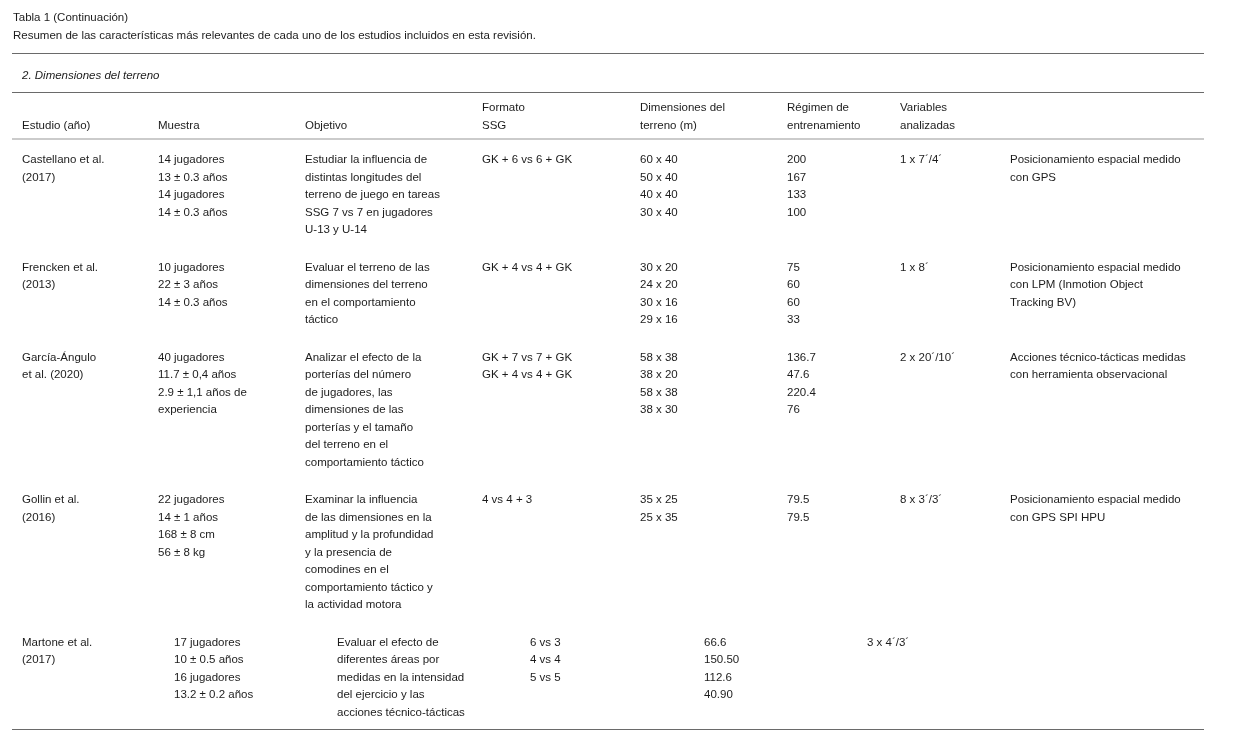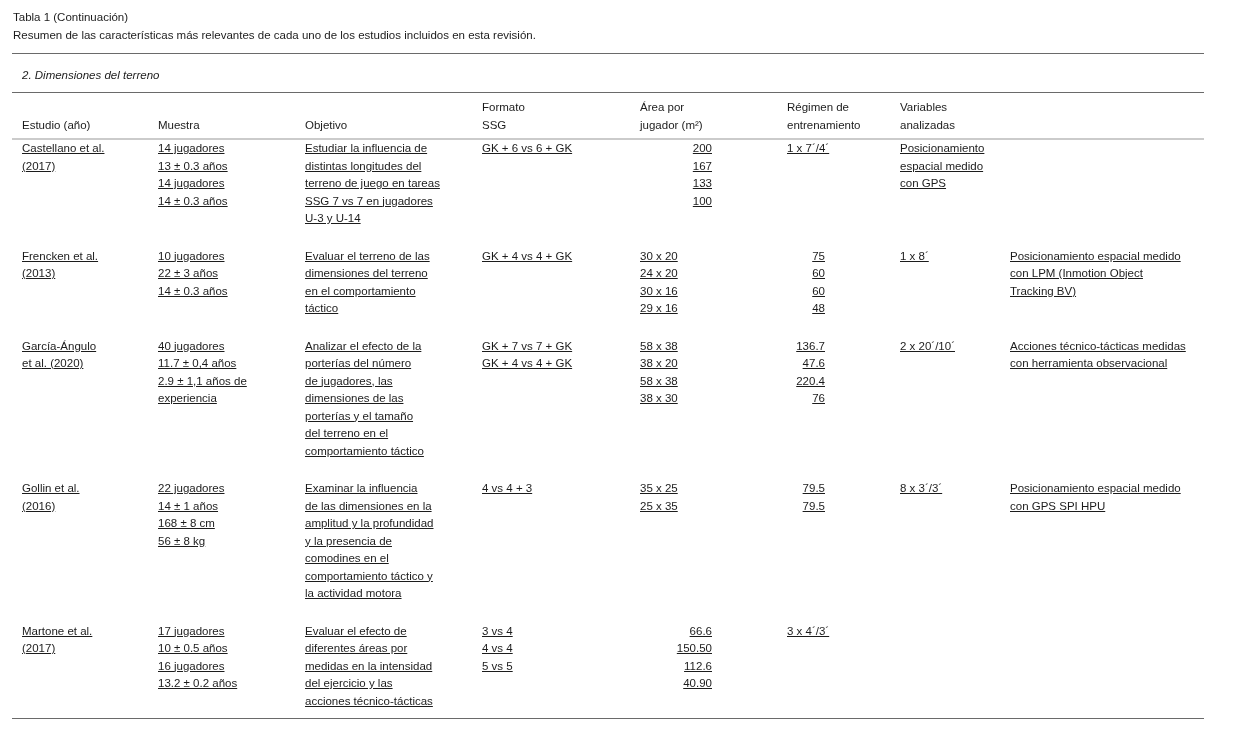"Dimensiones del" div.cell { html: none -> <div> <div>Dimensiones del</div> <div>terreno (m)</div> </div> }
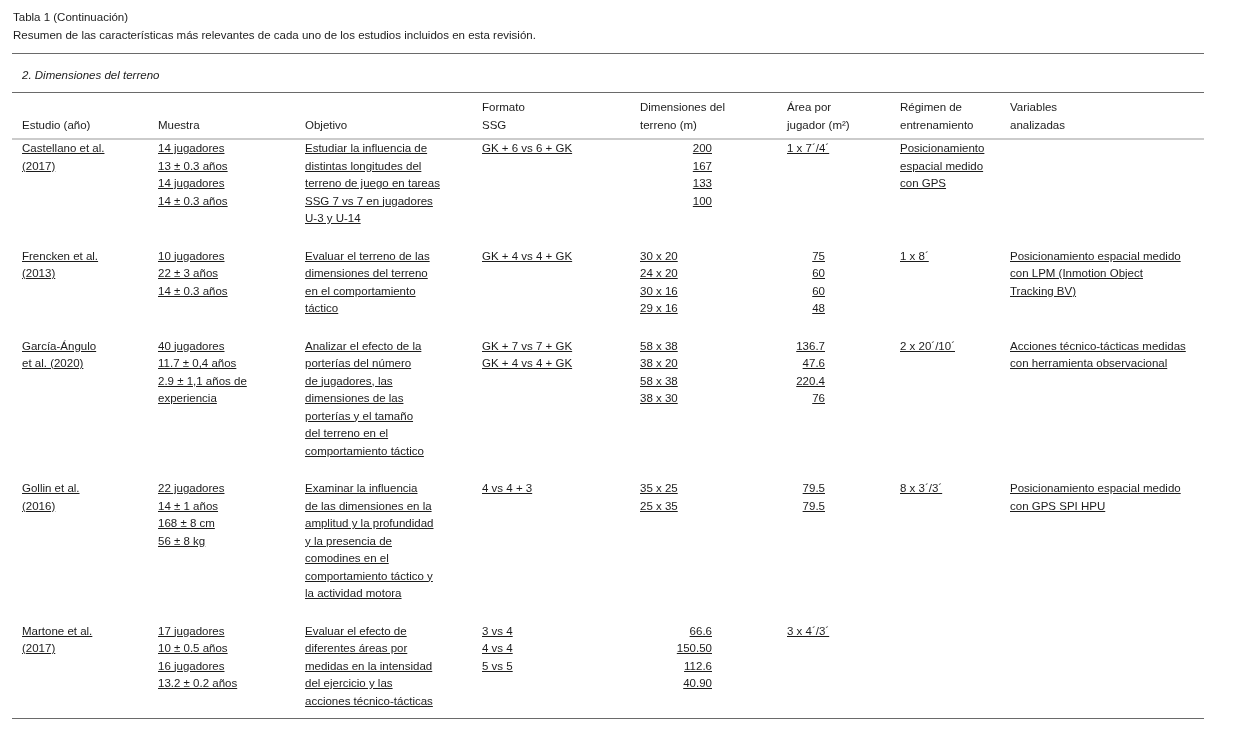"Área por" div.cell { html: <div> <div>Área por</div> <div>jugador (m²)</div> </div> -> none }
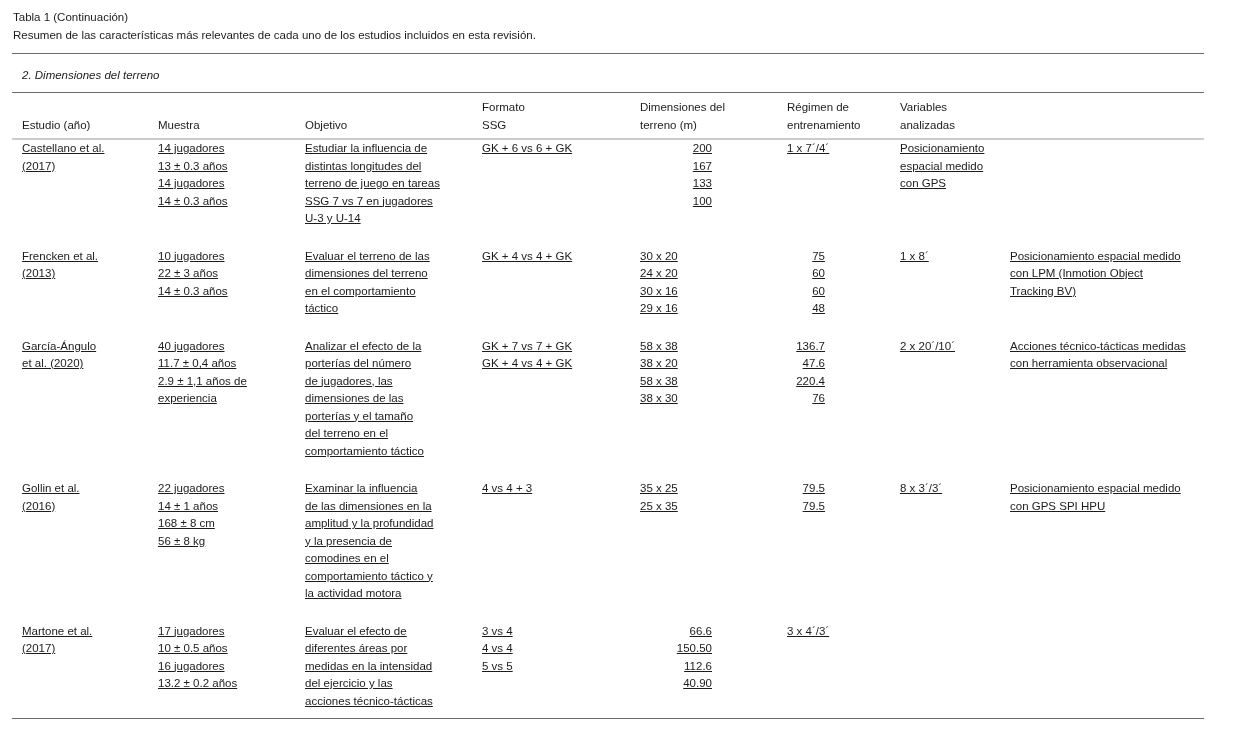"Castellano et al." .table-body { padding-top: 0 -> 11px; text-decoration: underline -> none }
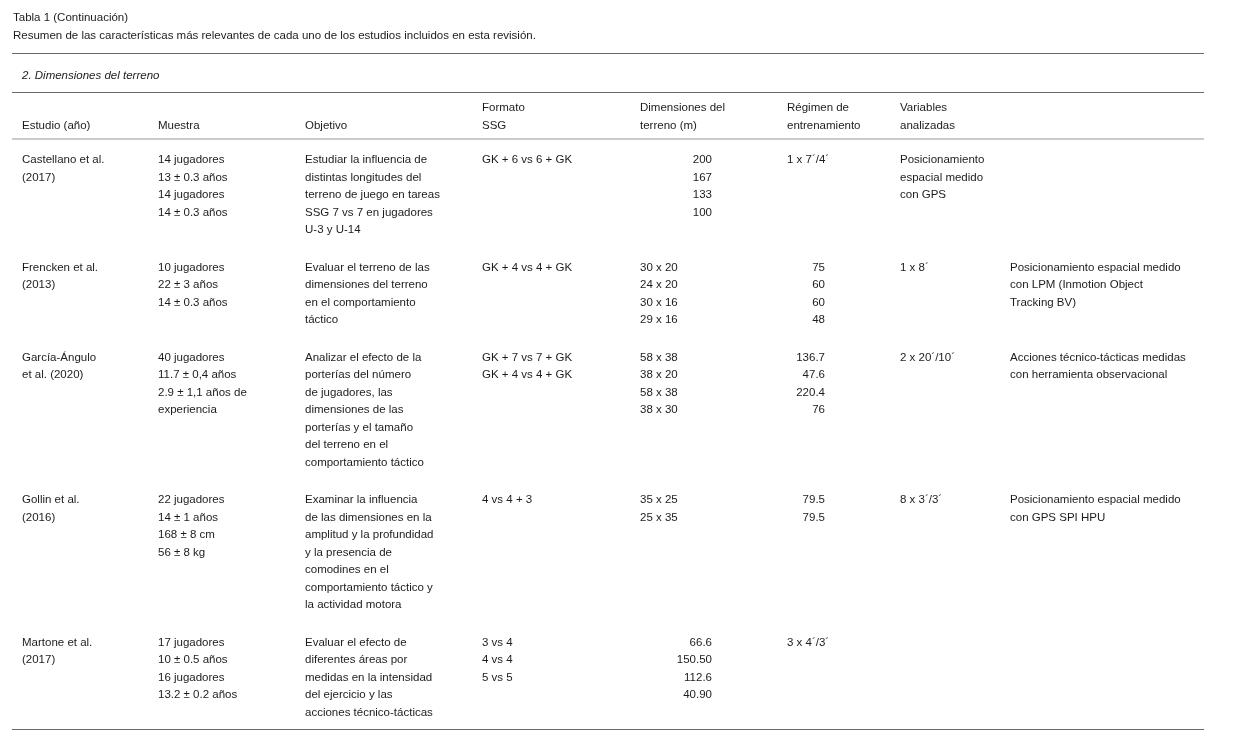"60 x 40" div.cell { html: none -> <div> <div>60 x 40</div> <div>50 x 40</div> <div>40 x 40</div> <div>30 x 40</div> </div> }
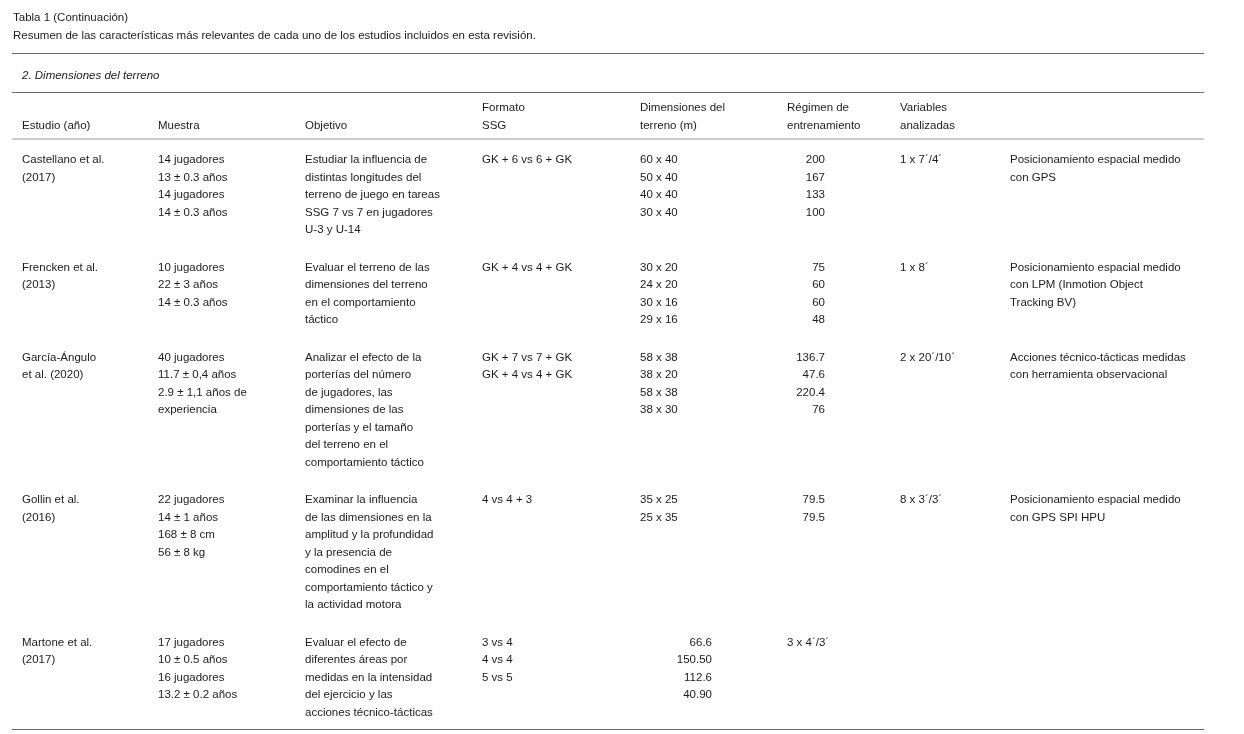"200" .trow .col-area .line { text-align: right -> left }
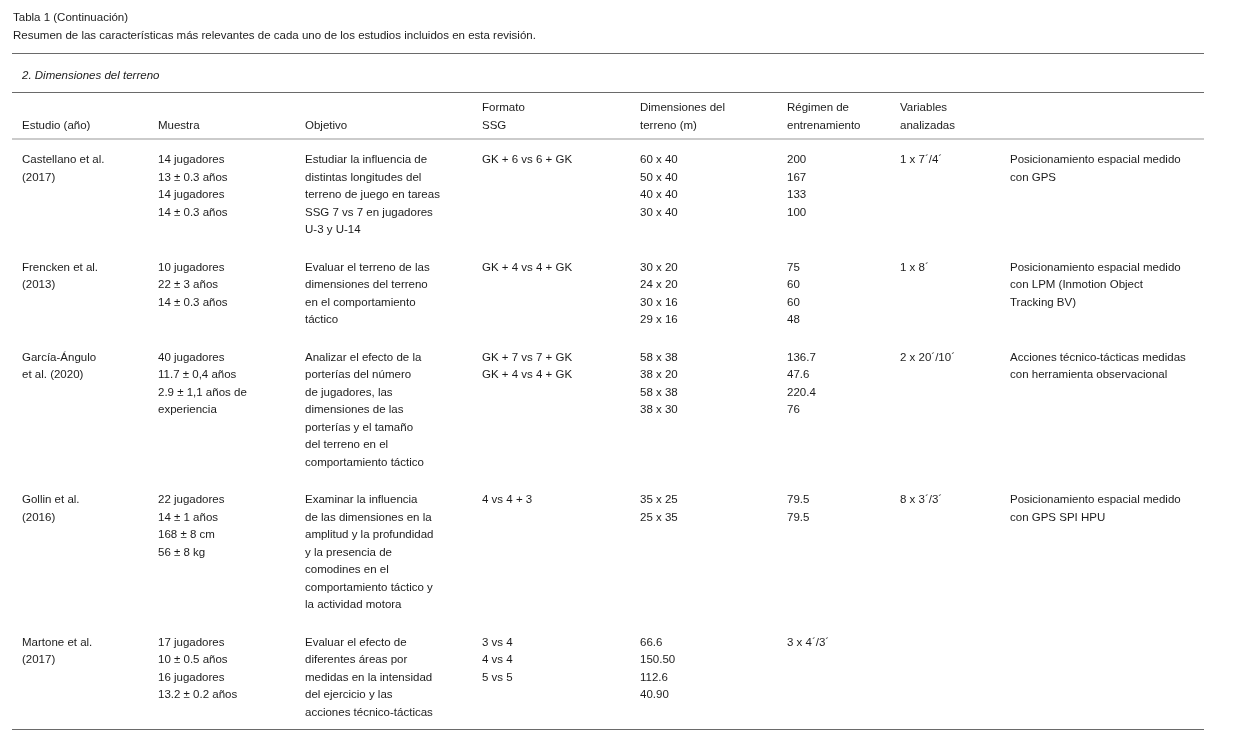"U-3 y U-14" div.line { text: U-3 -> U-13 }
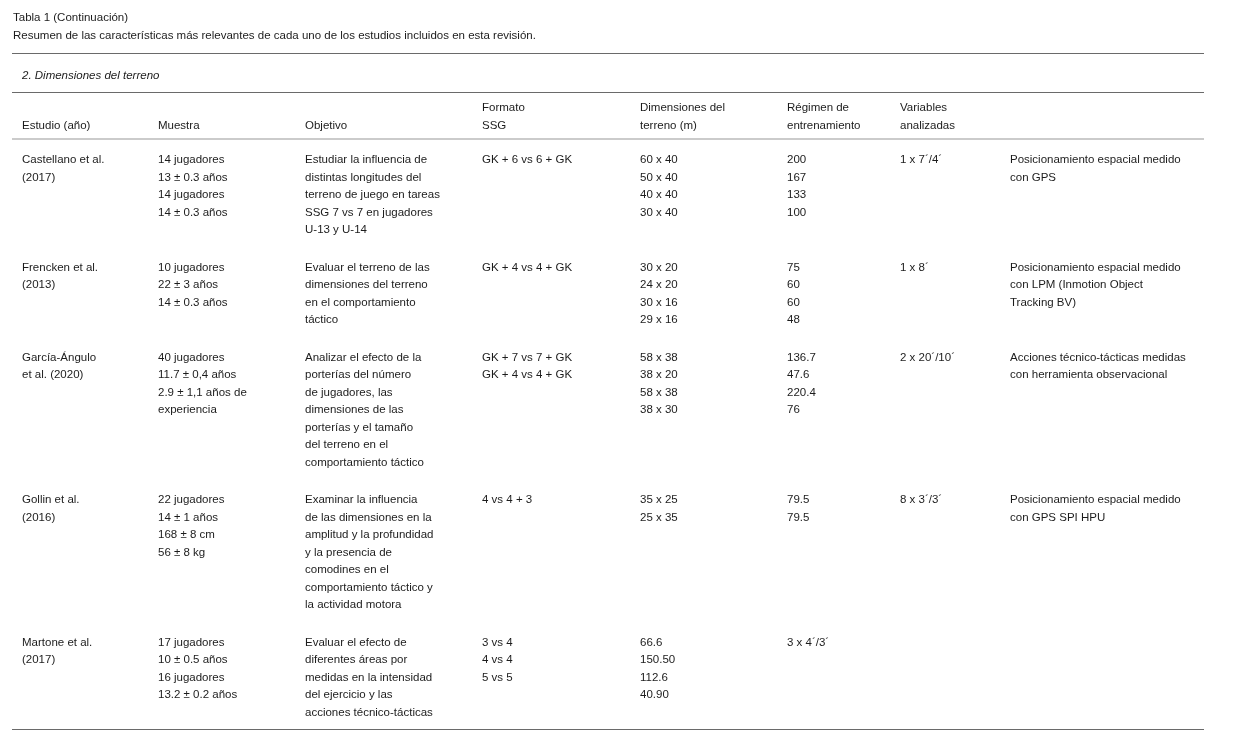"48" div.line { text: 48 -> 33 }
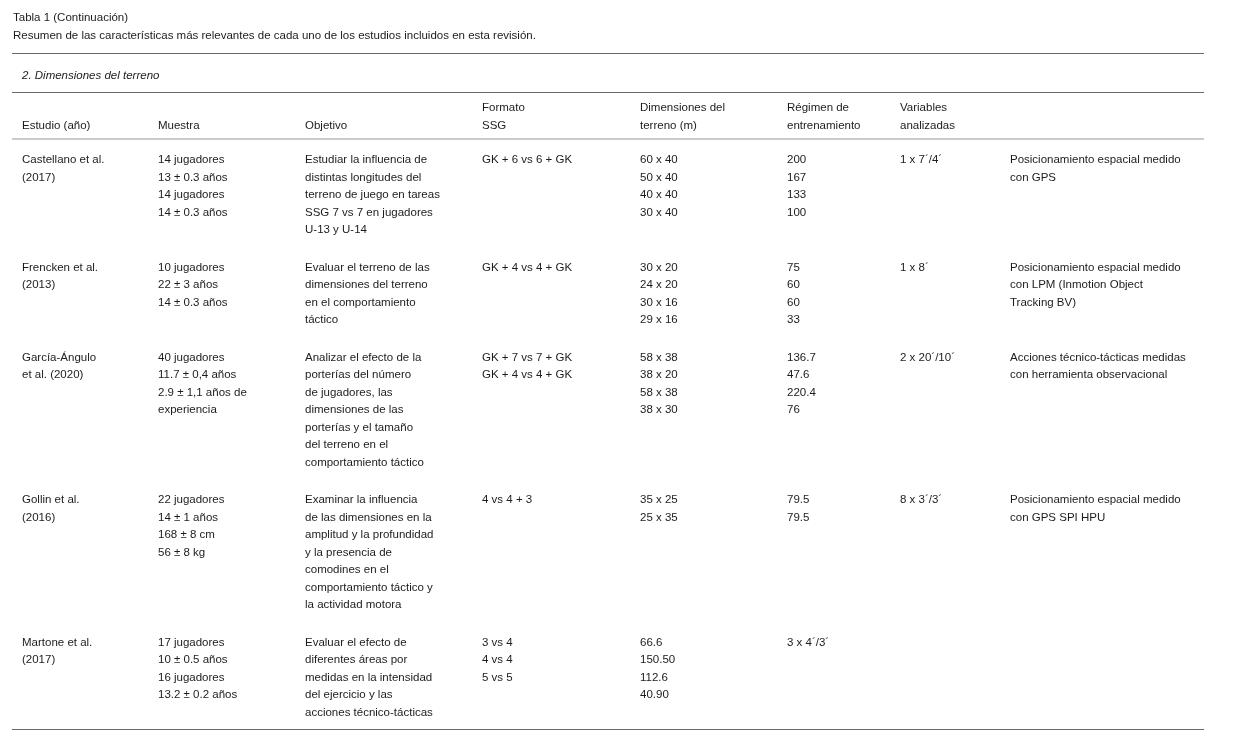"Martone et al." .trow:last-child { gap: none -> 16px }
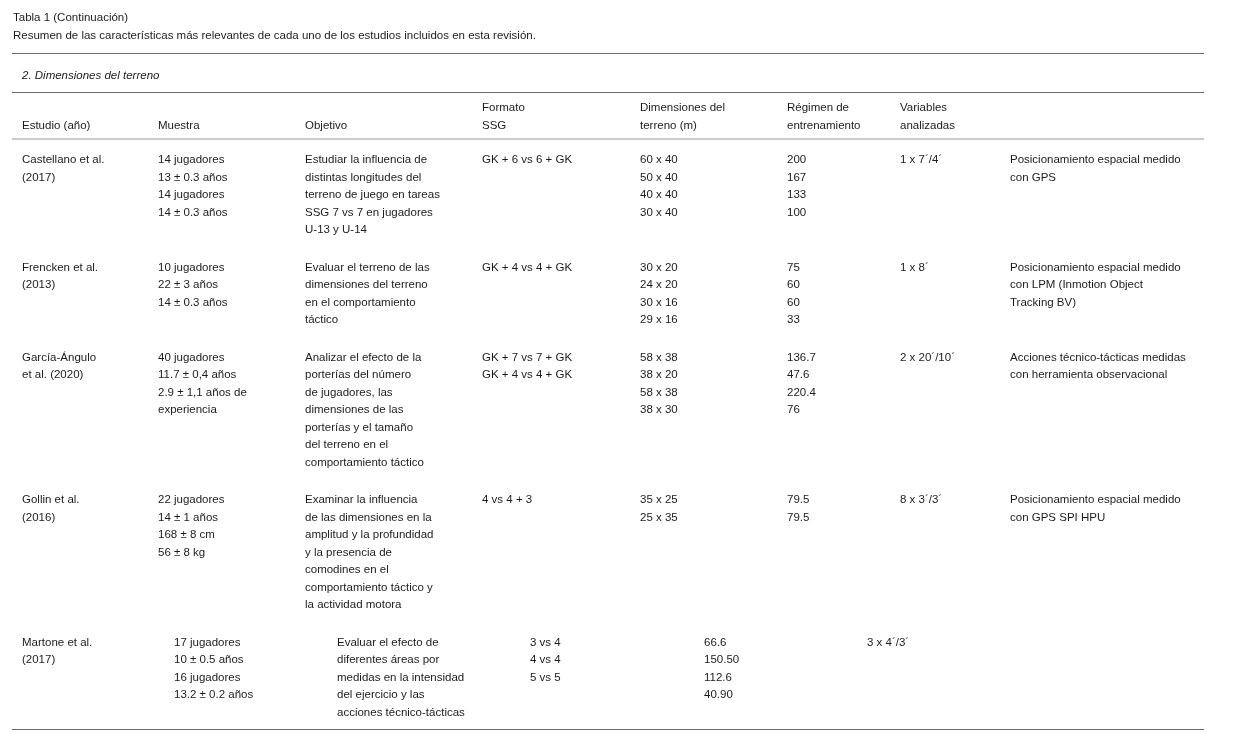"3 vs 4" div.line { text: 3 vs 4 -> 6 vs 3 }
